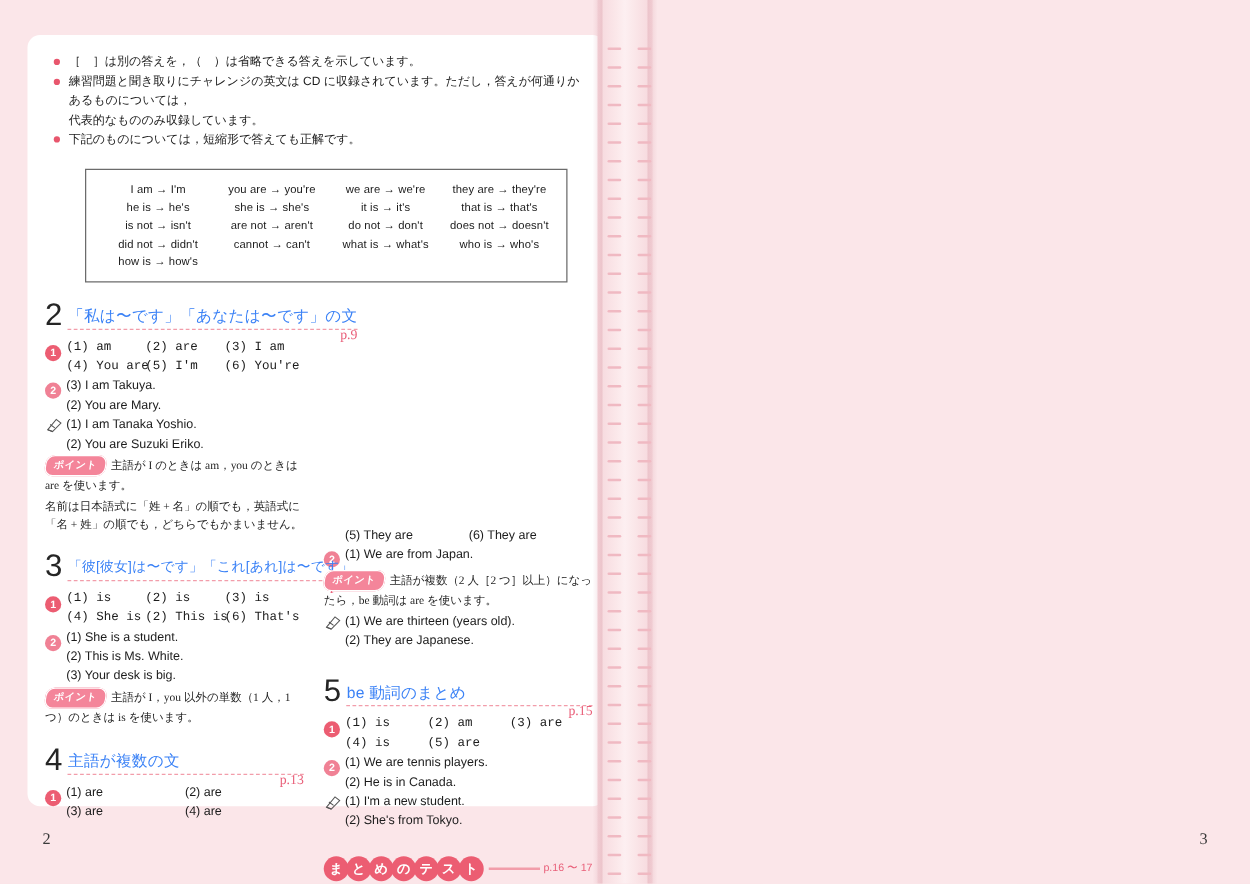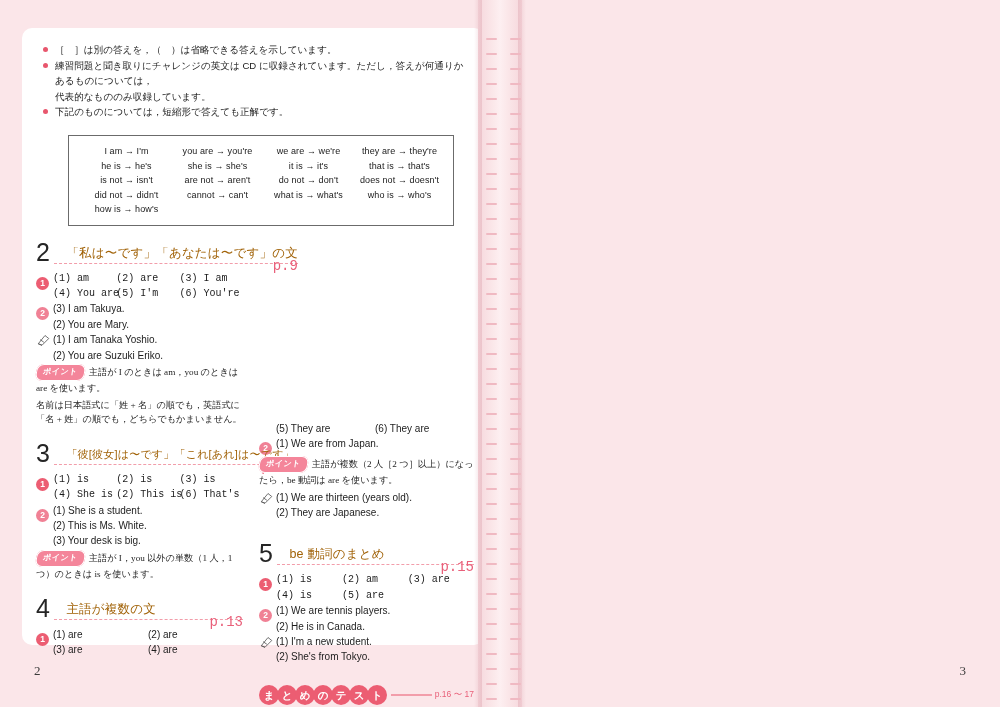"「私は〜です」「あなたは〜です」の文" .sec-title { color: #a16207 -> #3b82f6; margin-left: 12px -> none }
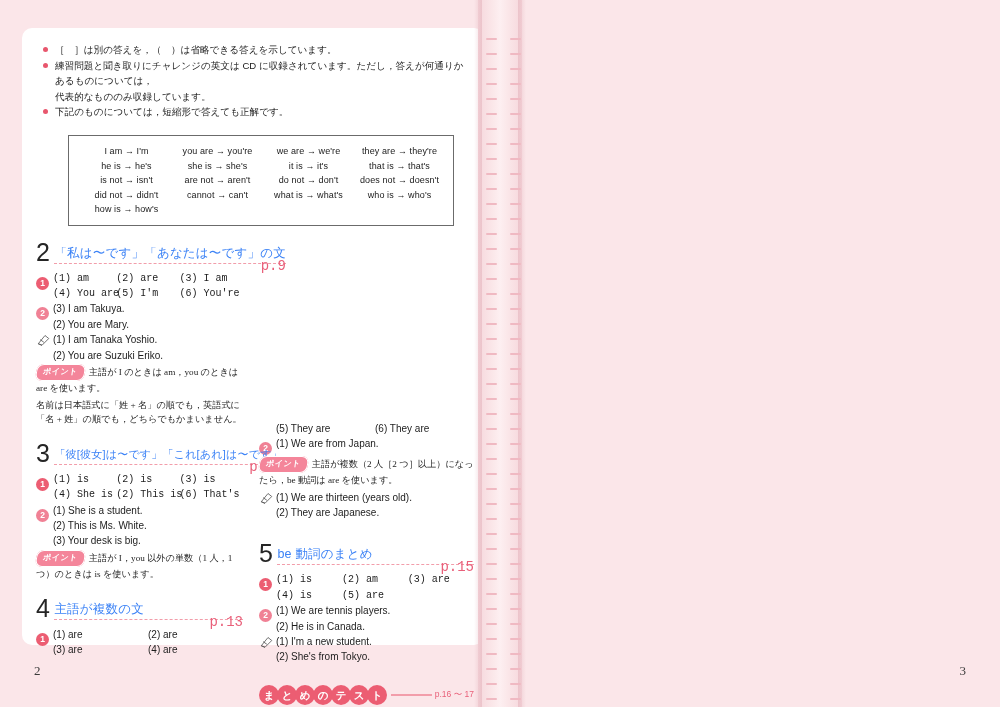"p.9" .sec-page { font-family: Liberation Mono, monospace -> Liberation Serif, serif; font-size: 14px -> 11px }
